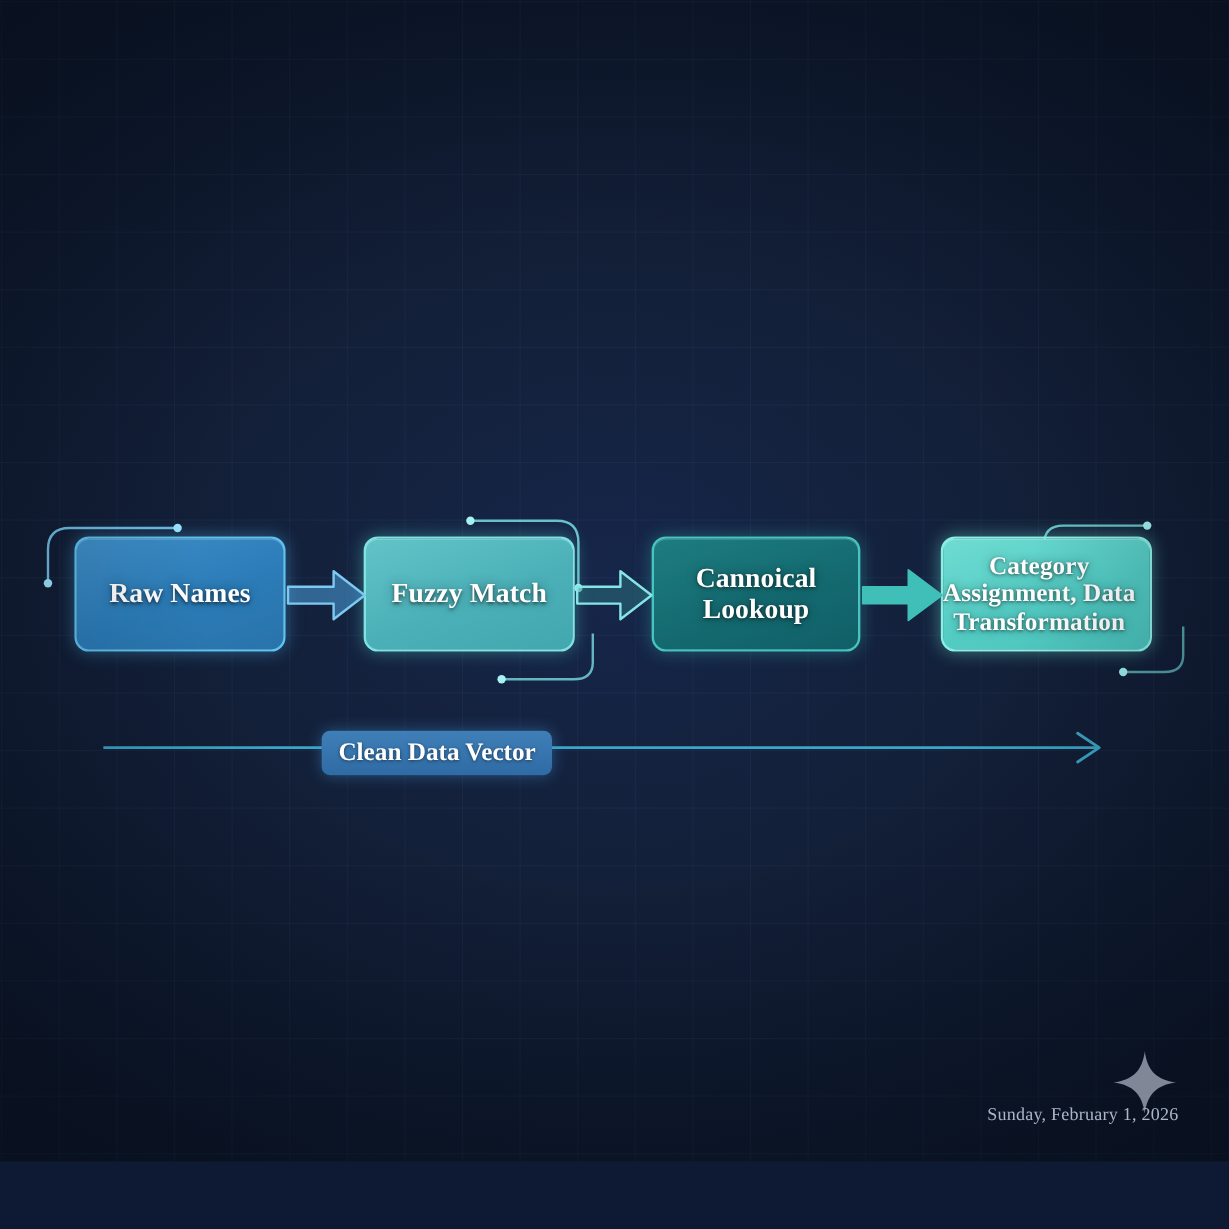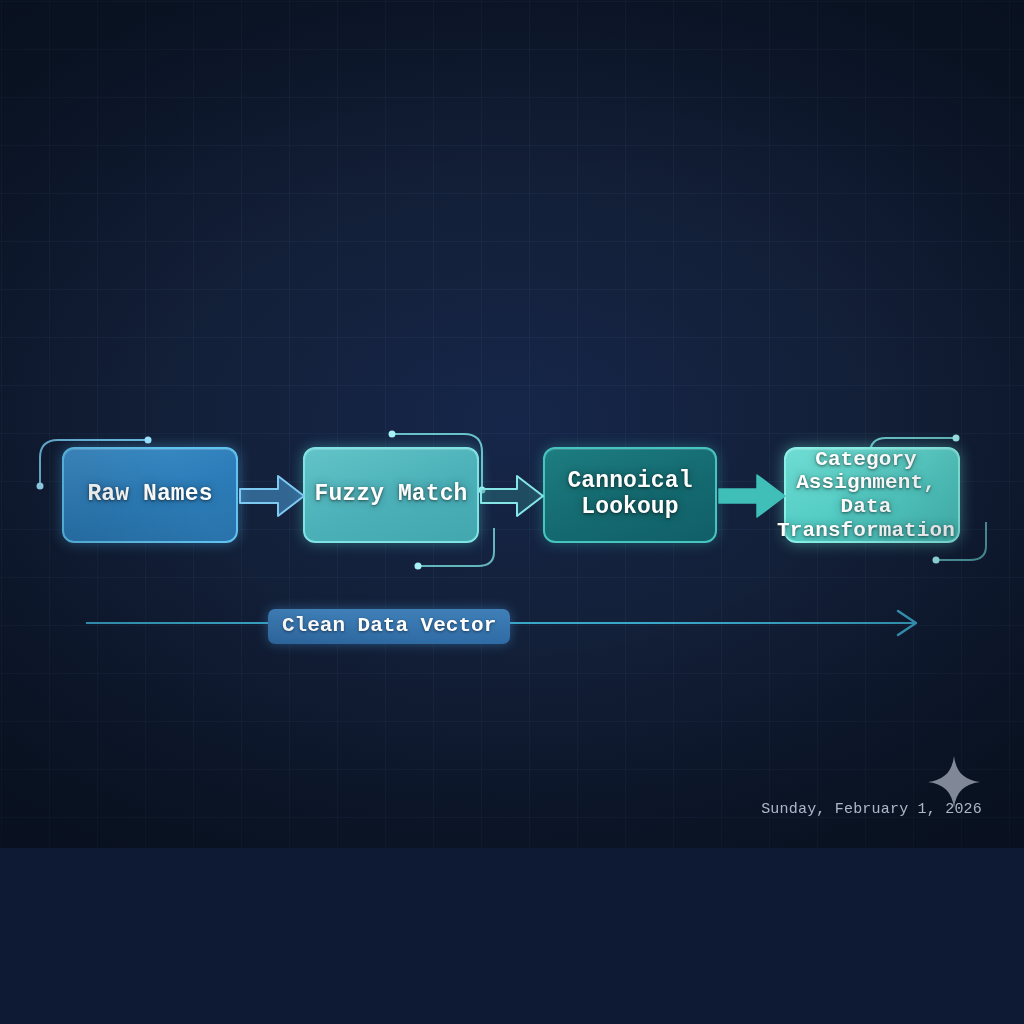"Sunday, February 1, 2026" #canvas { font-family: Liberation Mono, monospace -> Liberation Serif, serif; height: 848px -> 968px }
